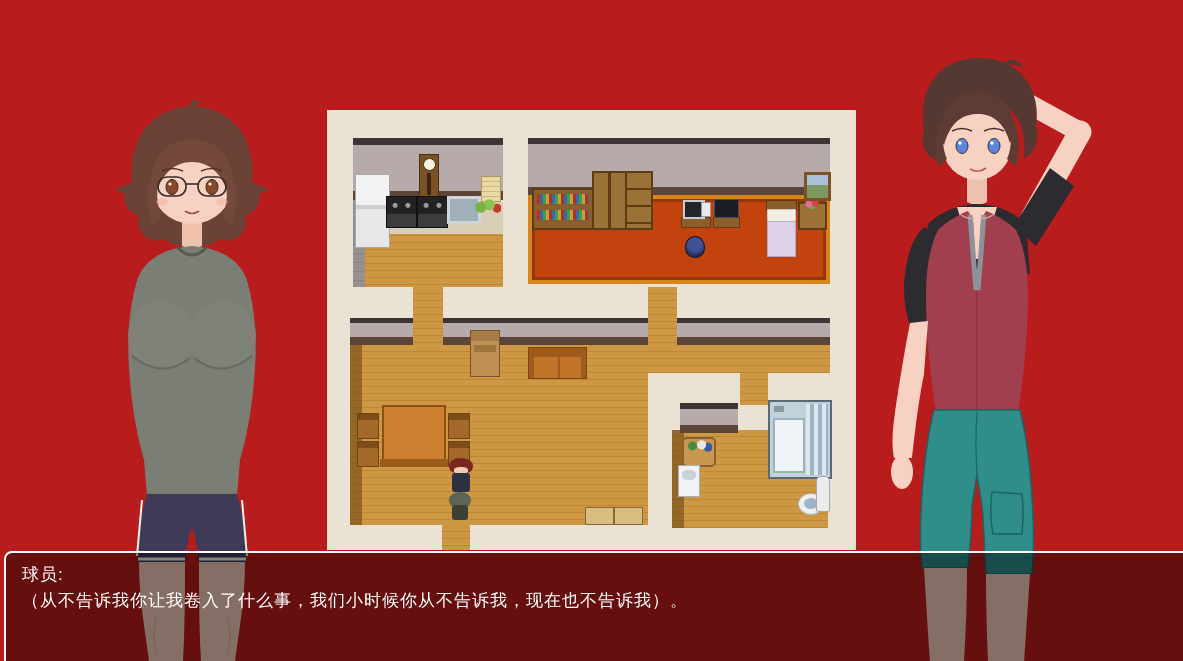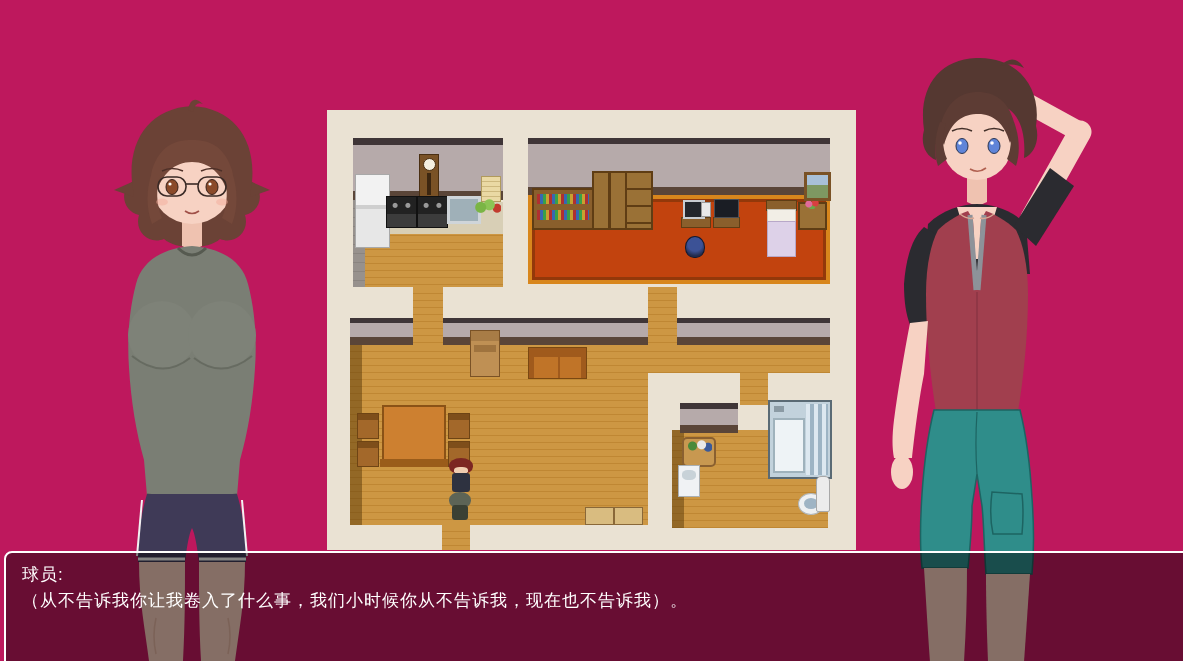"球员:" #screen { background: #be185d -> #b91c1c }
